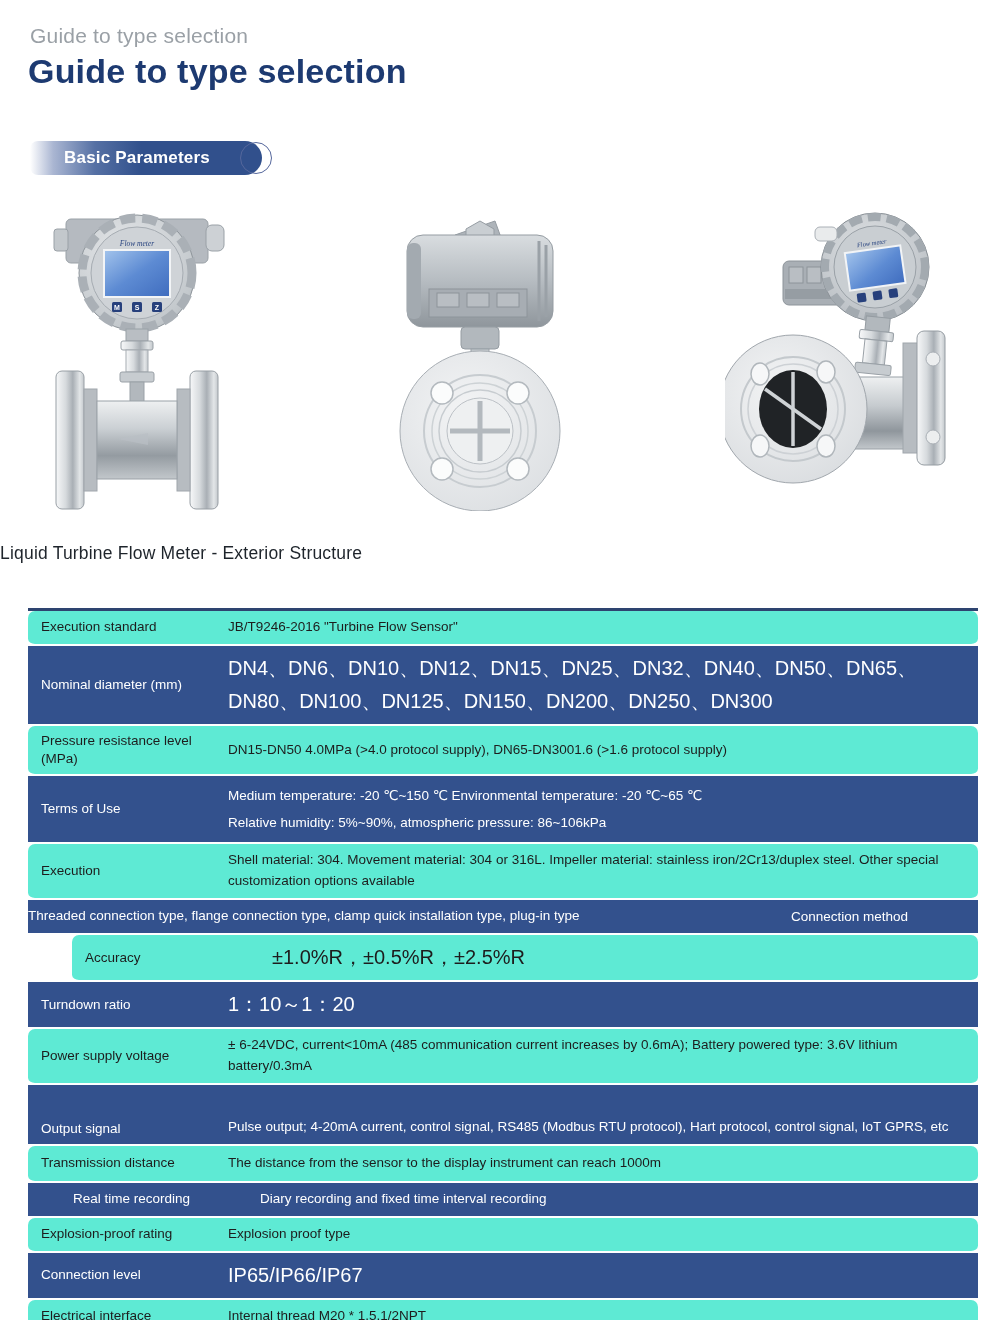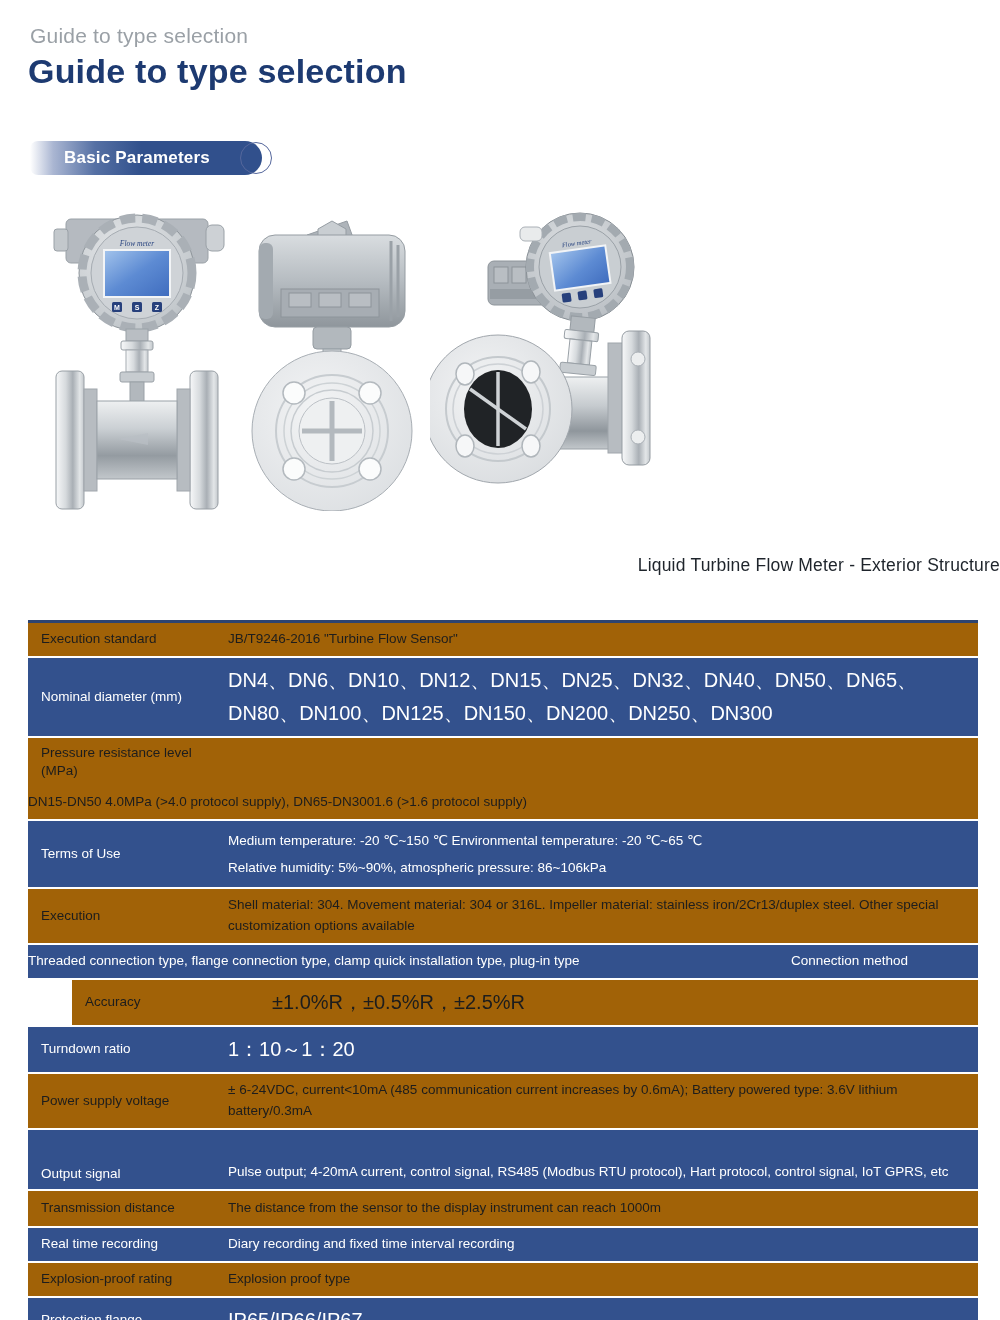"Flow meter" .images-row { justify-content: none -> space-between }
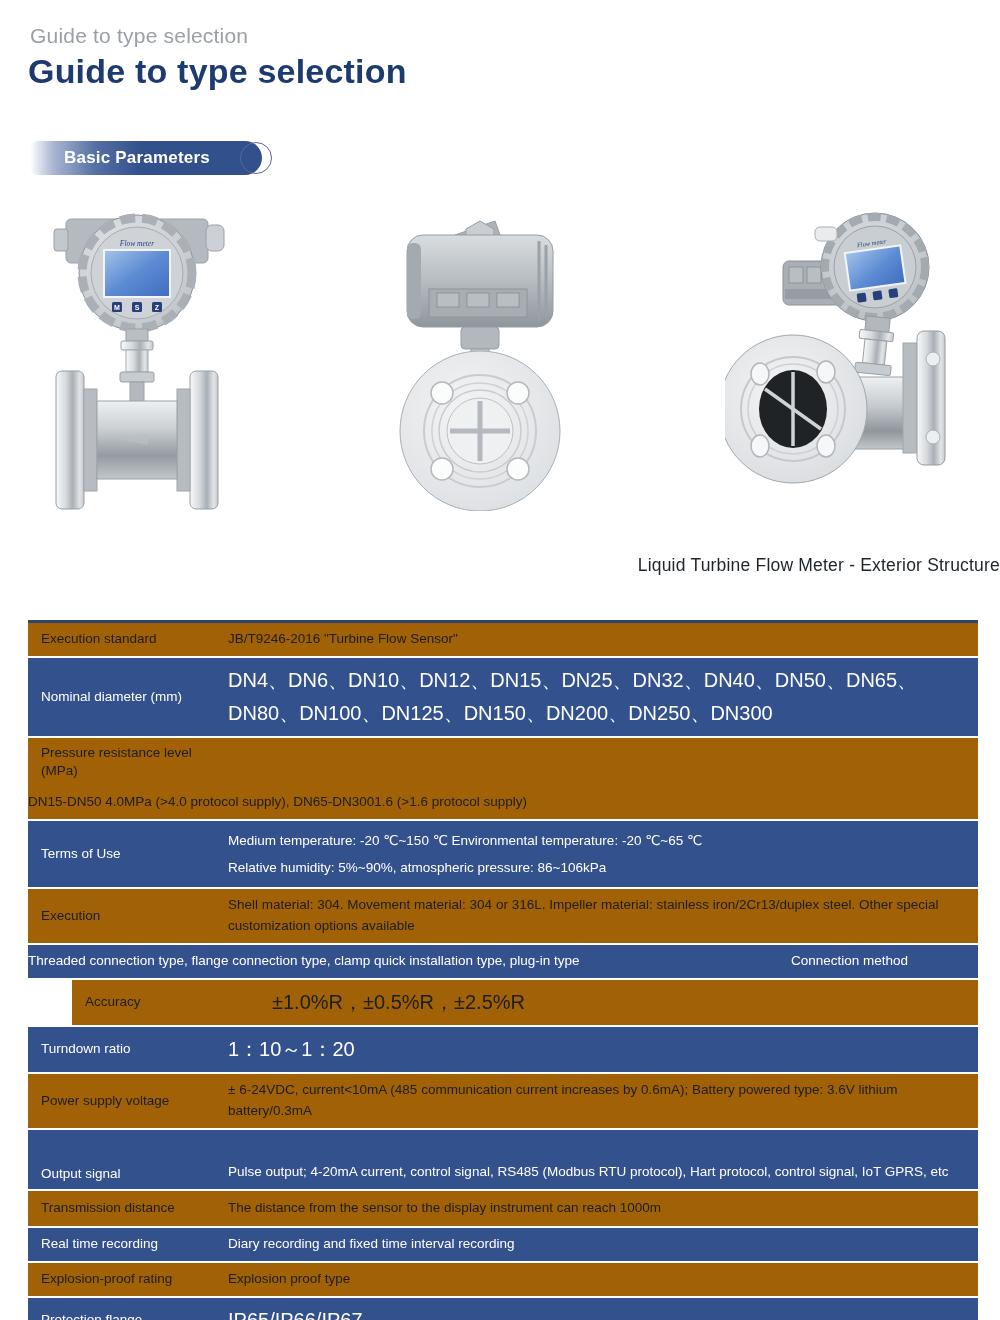"Liquid Turbine Flow Meter -" .caption { margin-top: 44px -> 32px; text-align: right -> left }
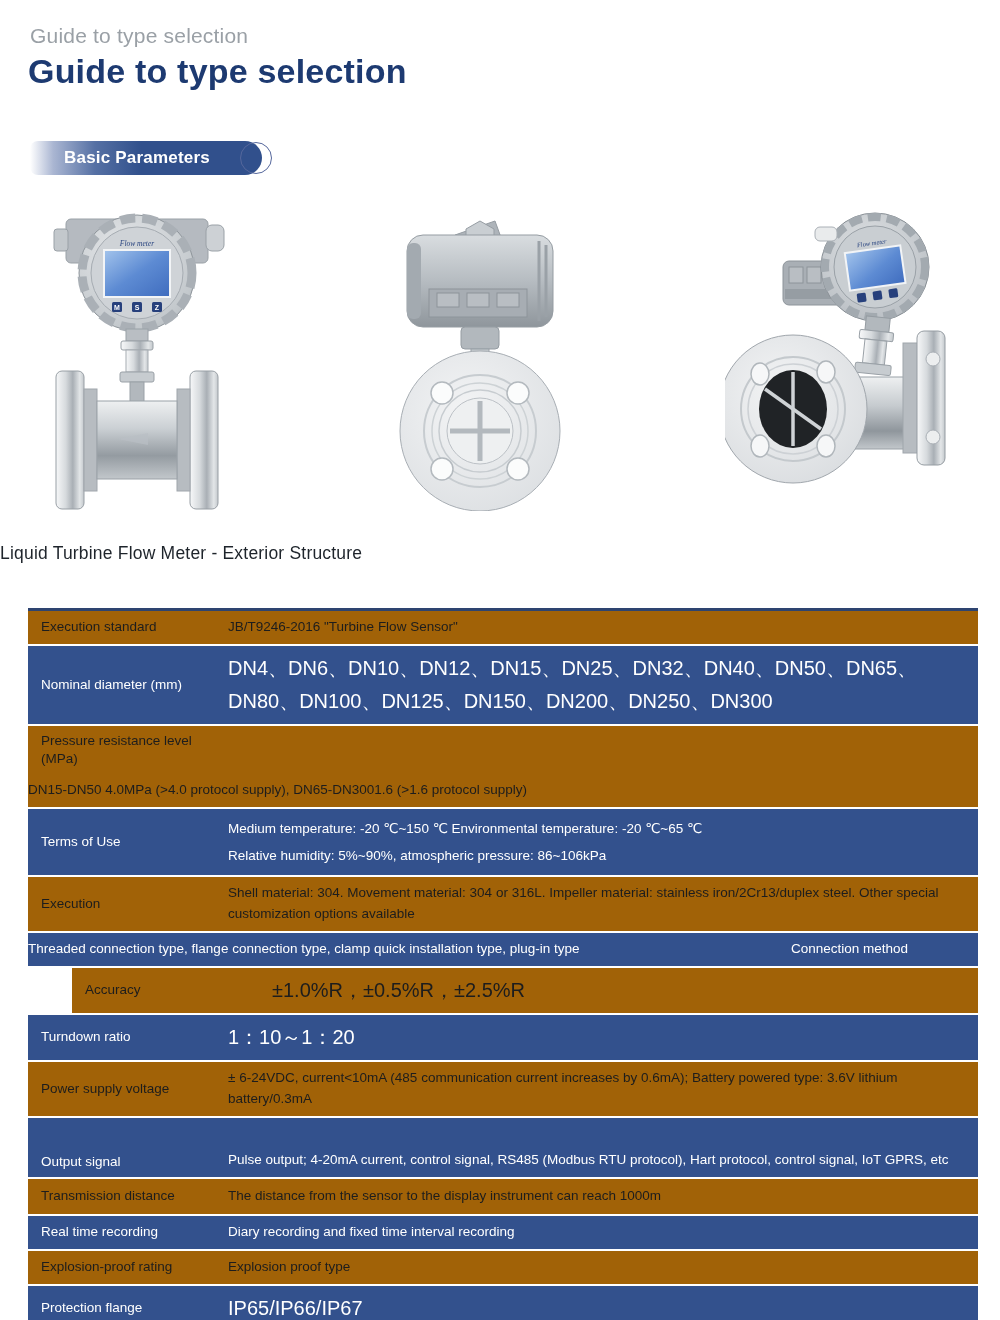"Execution standard" .row.gray { background: #a16207 -> #5eead4; border-radius: none -> 7px }
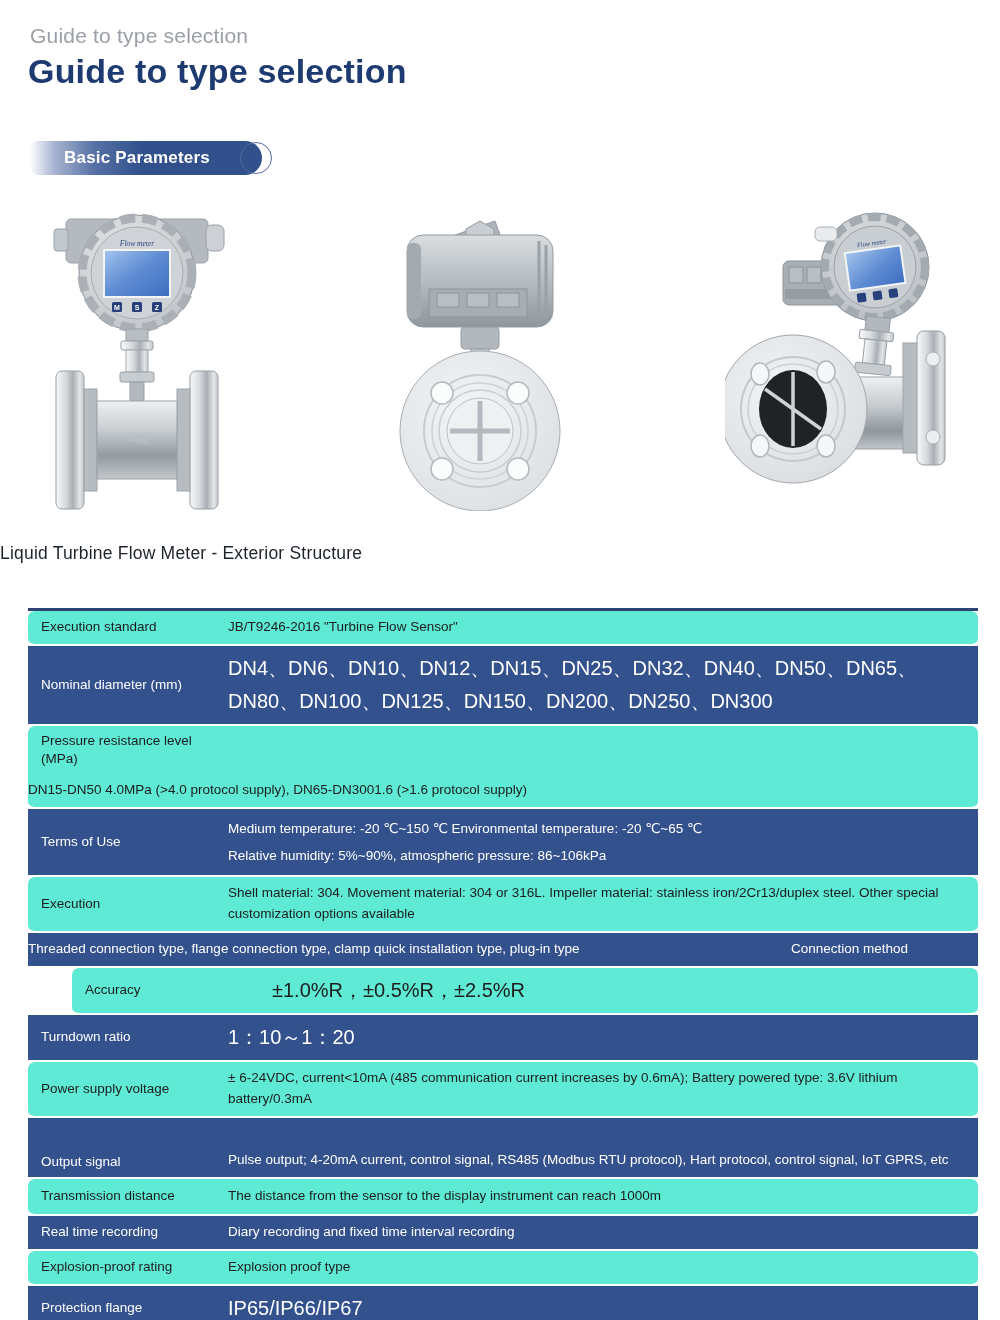"Pressure resistance level" .ptable .row:nth-child(3) { flex-direction: column -> none }
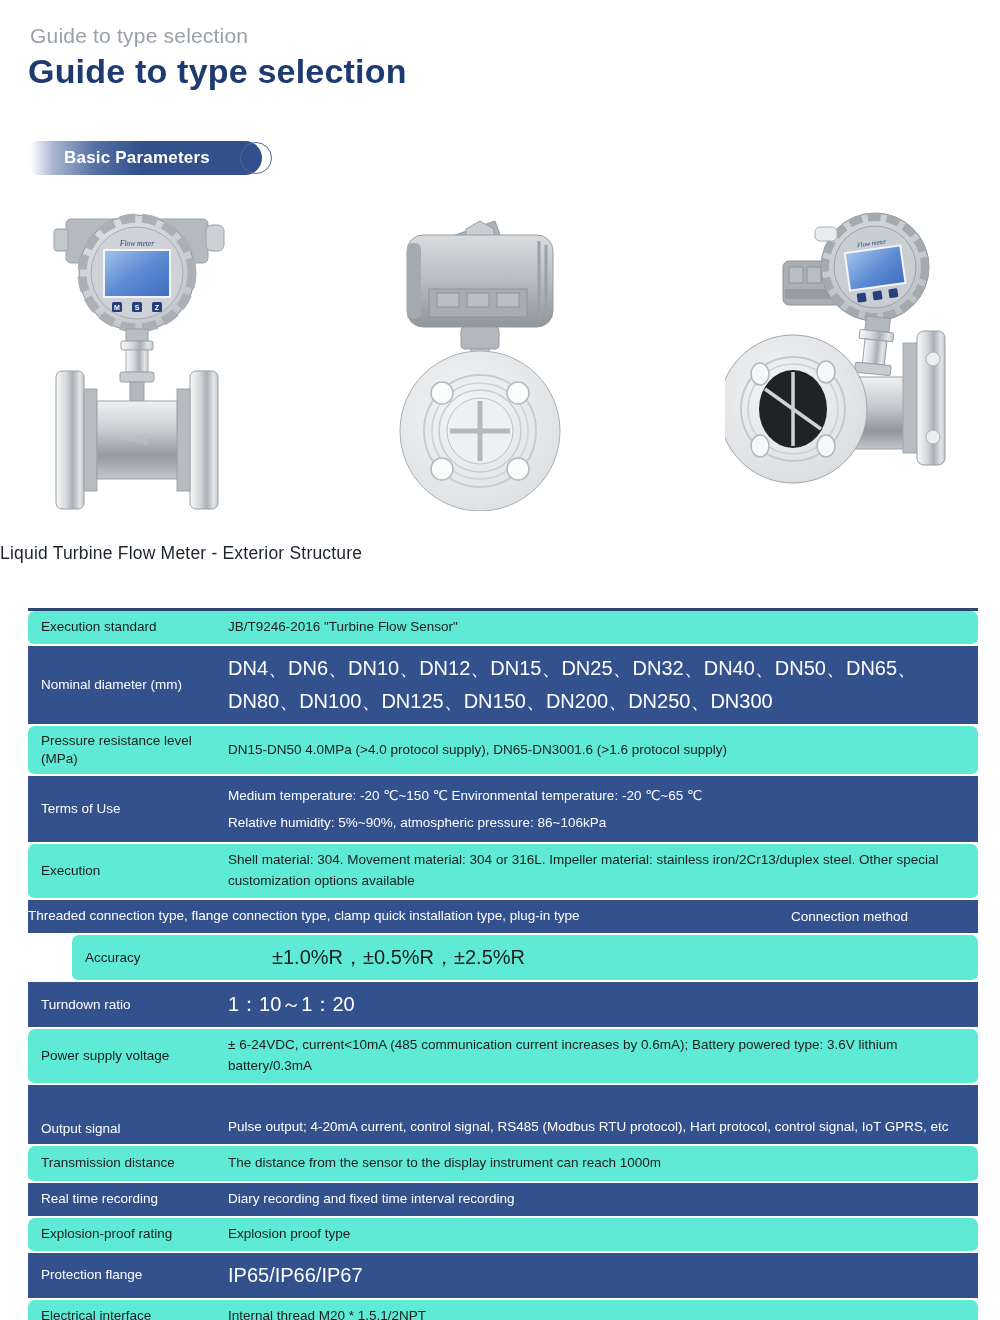"Real time recording" .ptable .row:nth-child(12) { padding-left: none -> 32px }
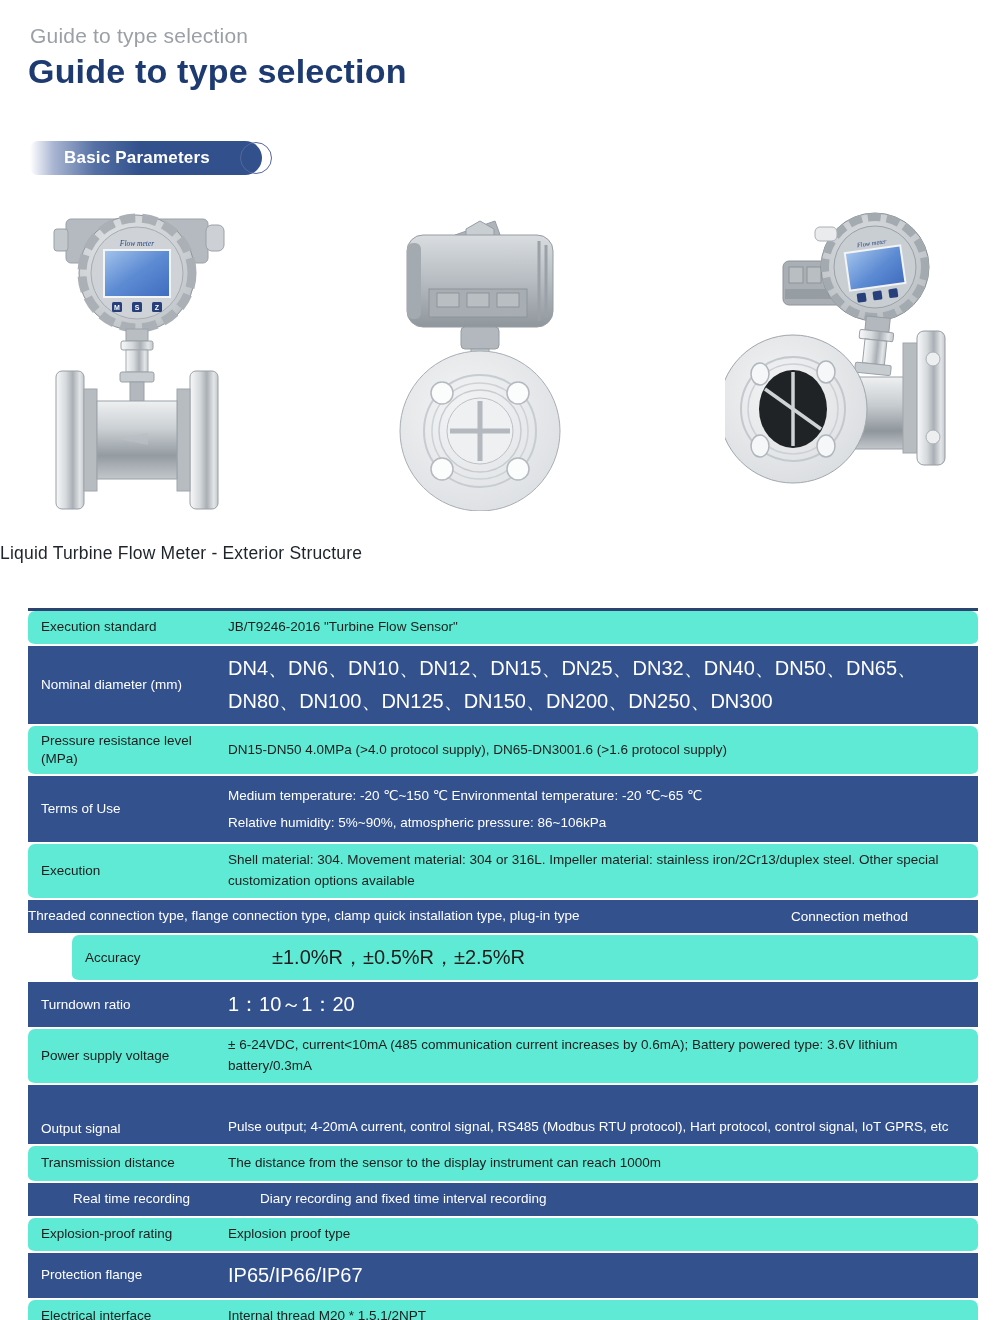"Protection flange" div.cell { text: Protection flange -> Connection level }
